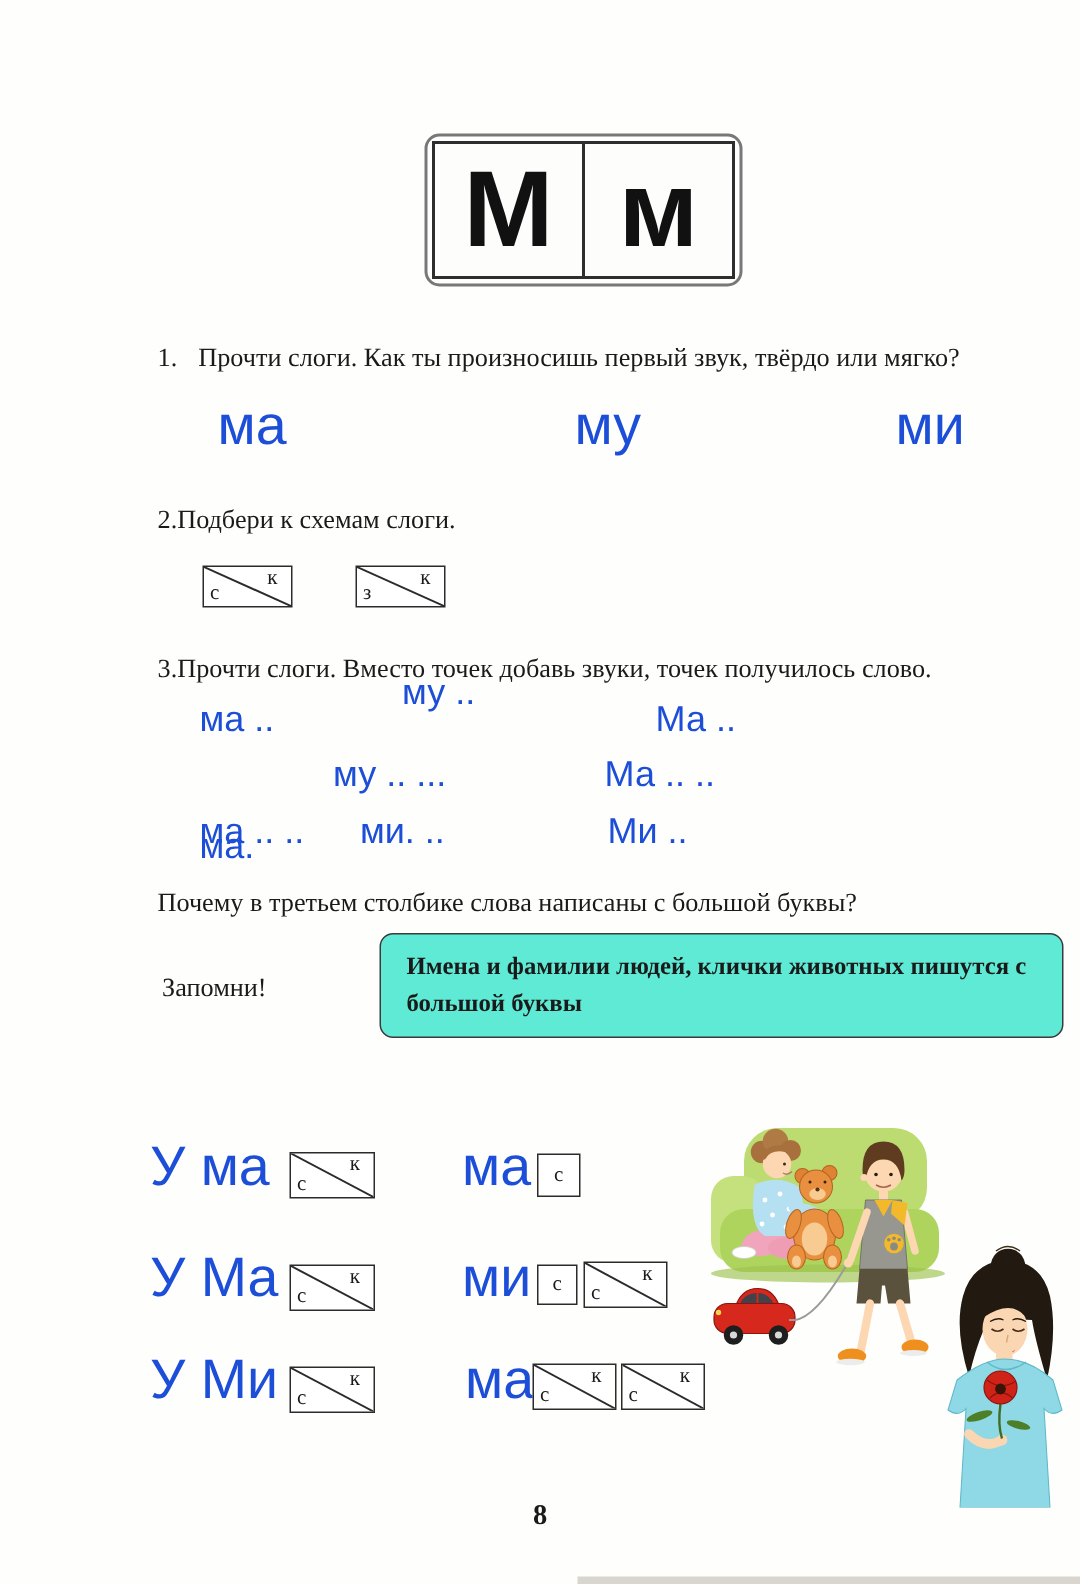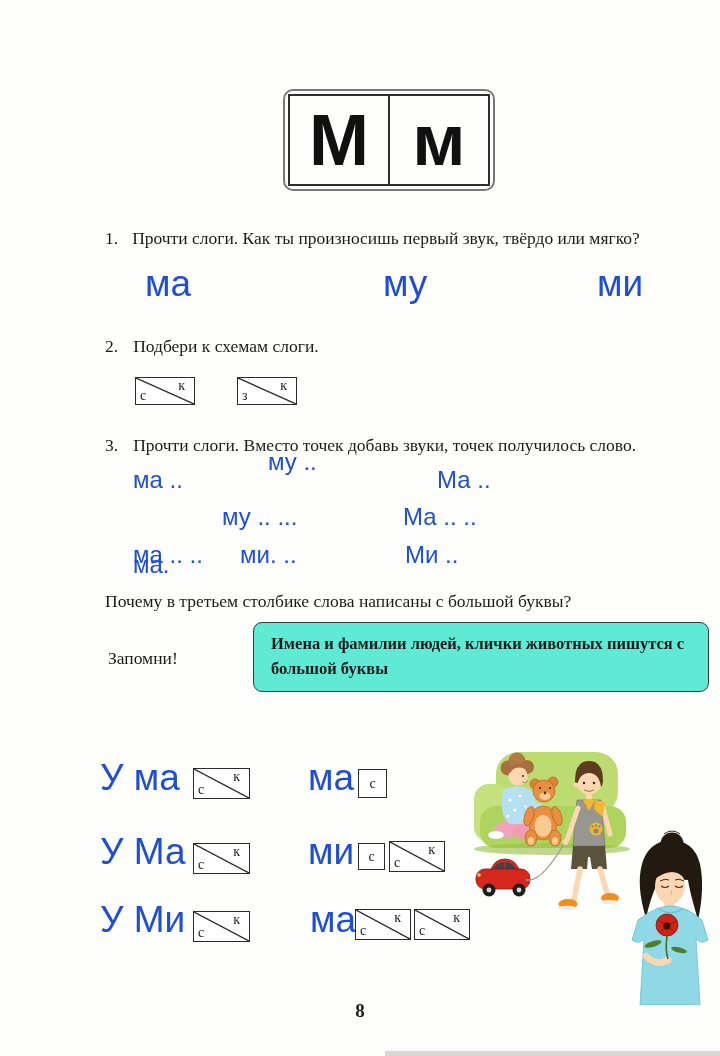"Подбери к схемам слоги." .exgap { margin-left: 15px -> none }
